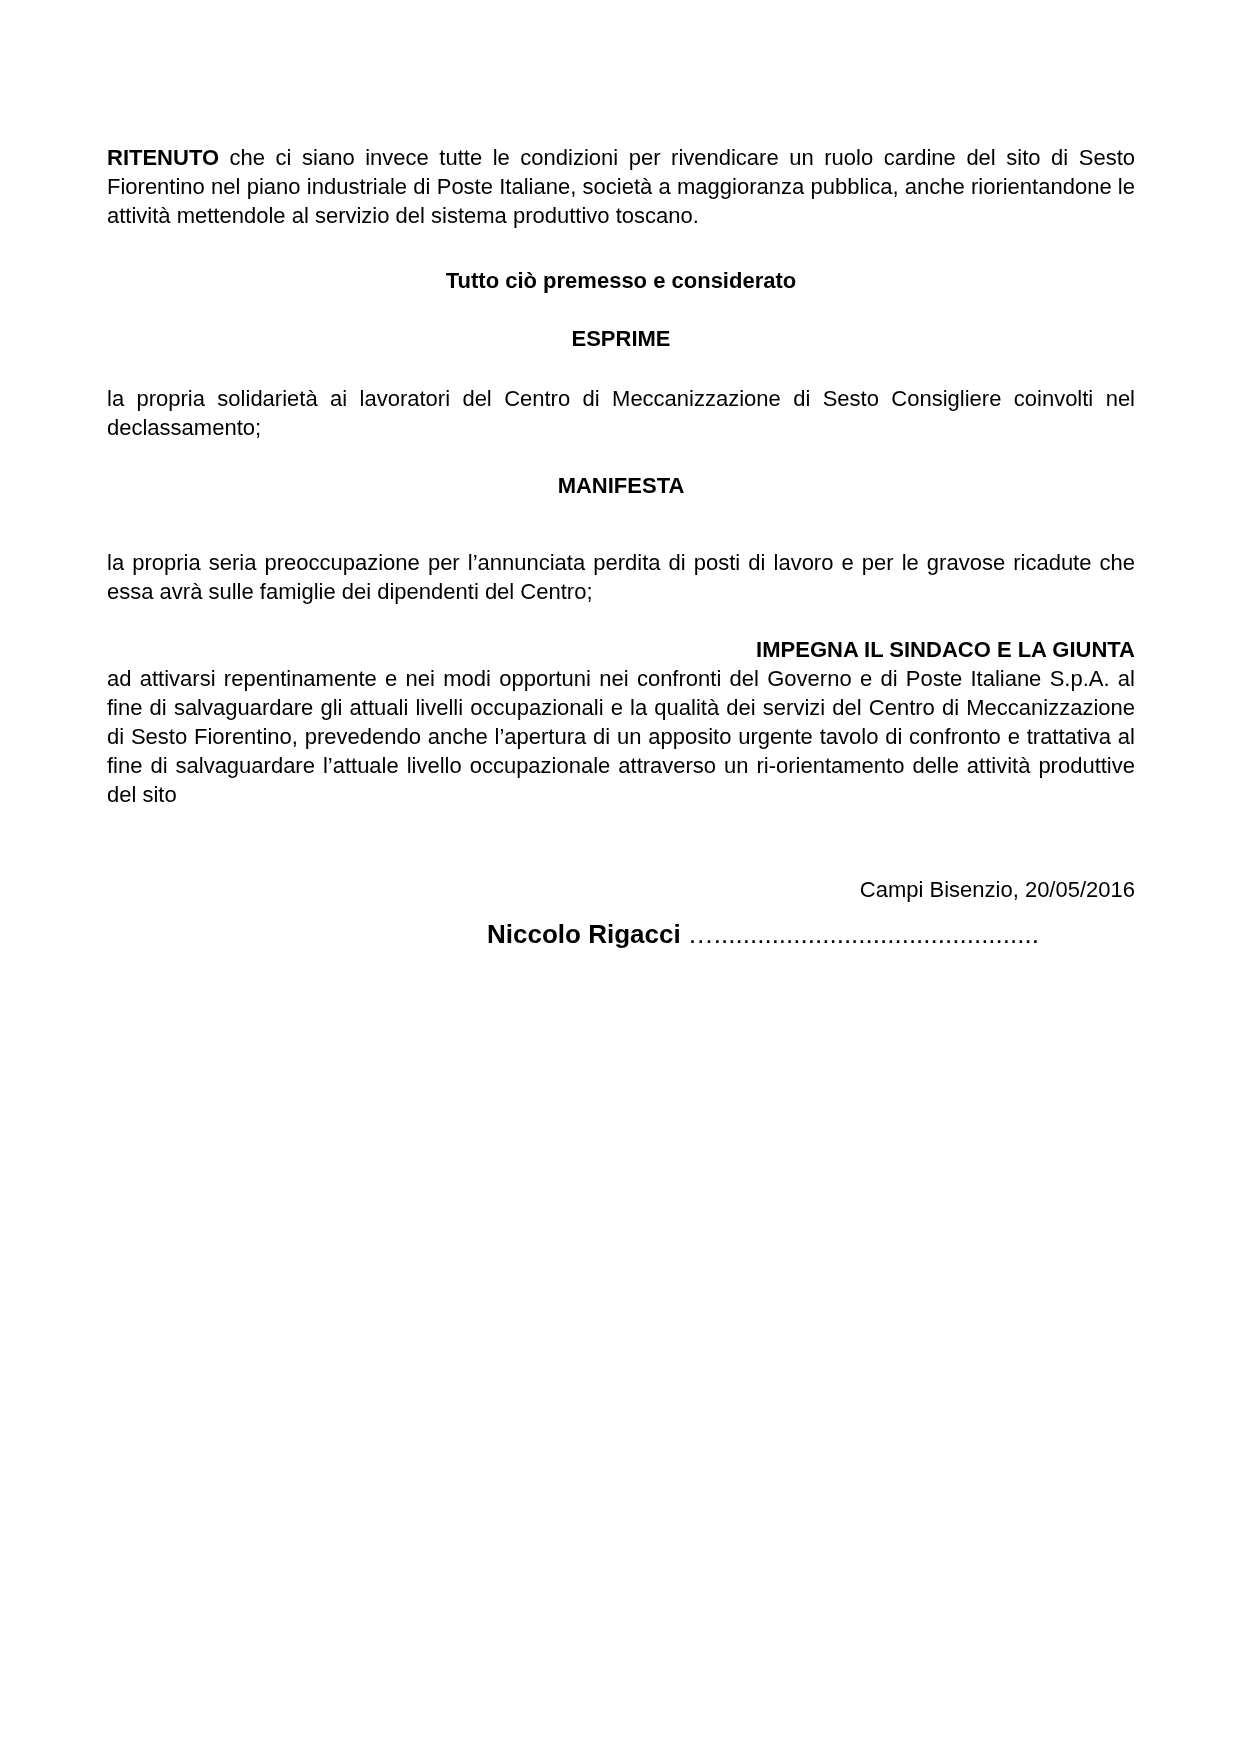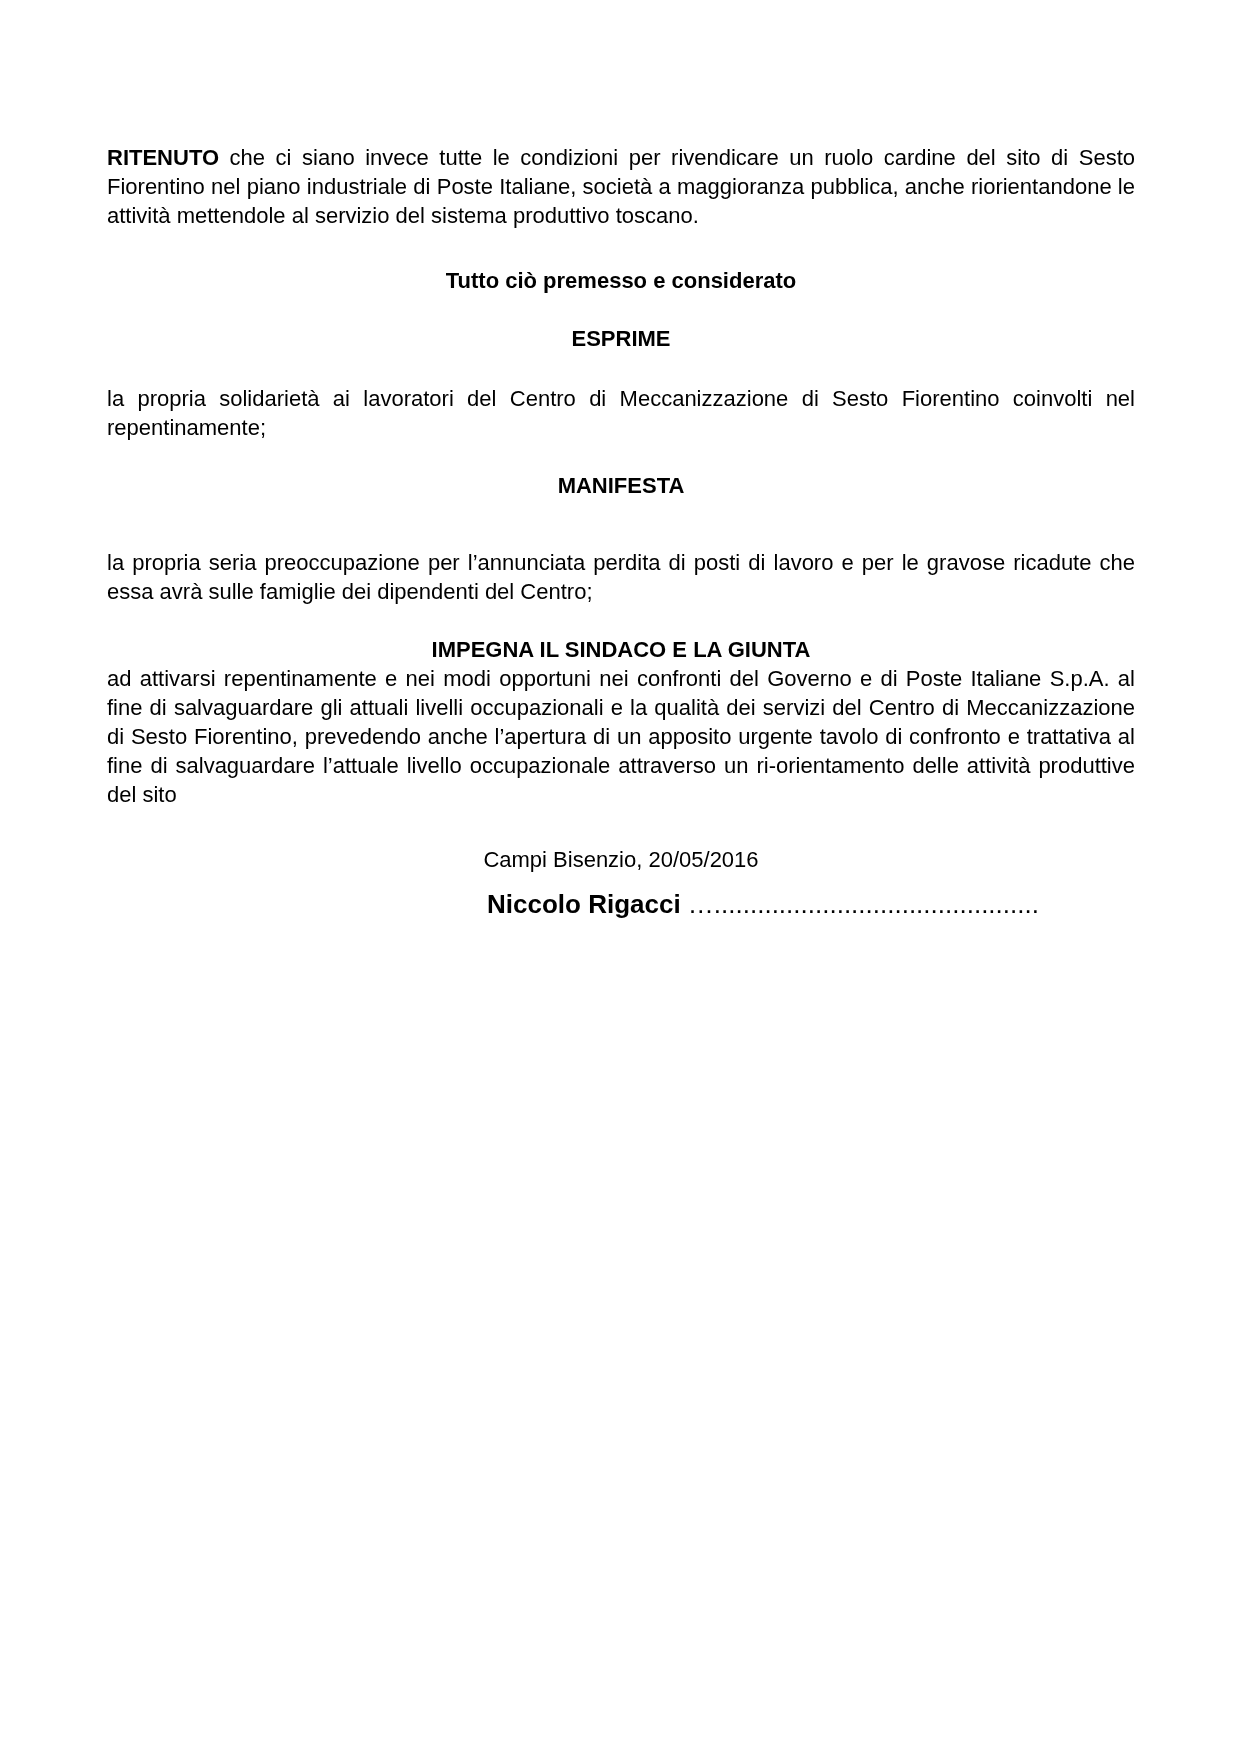"la propria solidarietà ai lavoratori" p.para { text: Fiorentino coinvolti nel repentinamente -> Consigliere coinvolti nel declassamento }
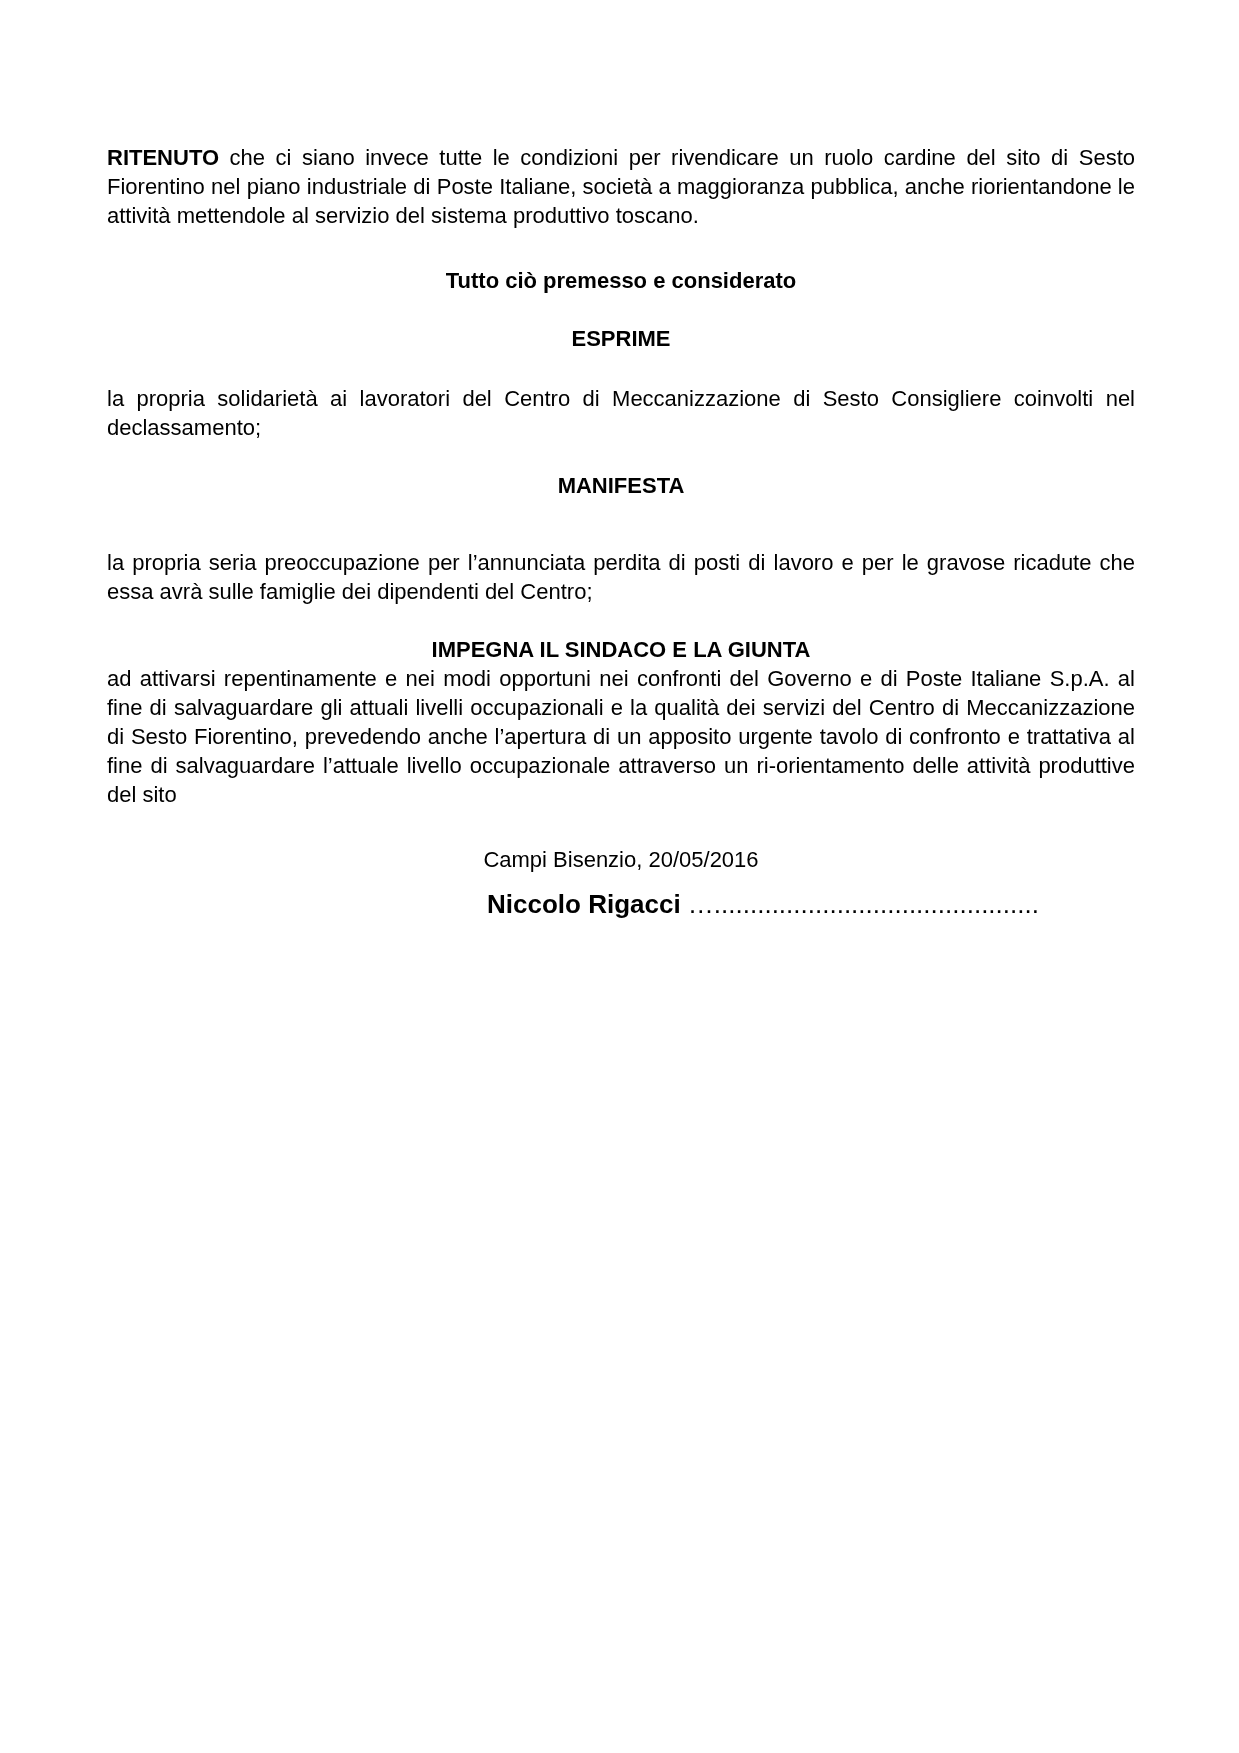"IMPEGNA IL SINDACO E LA" .mt-heading4 { text-align: none -> right }
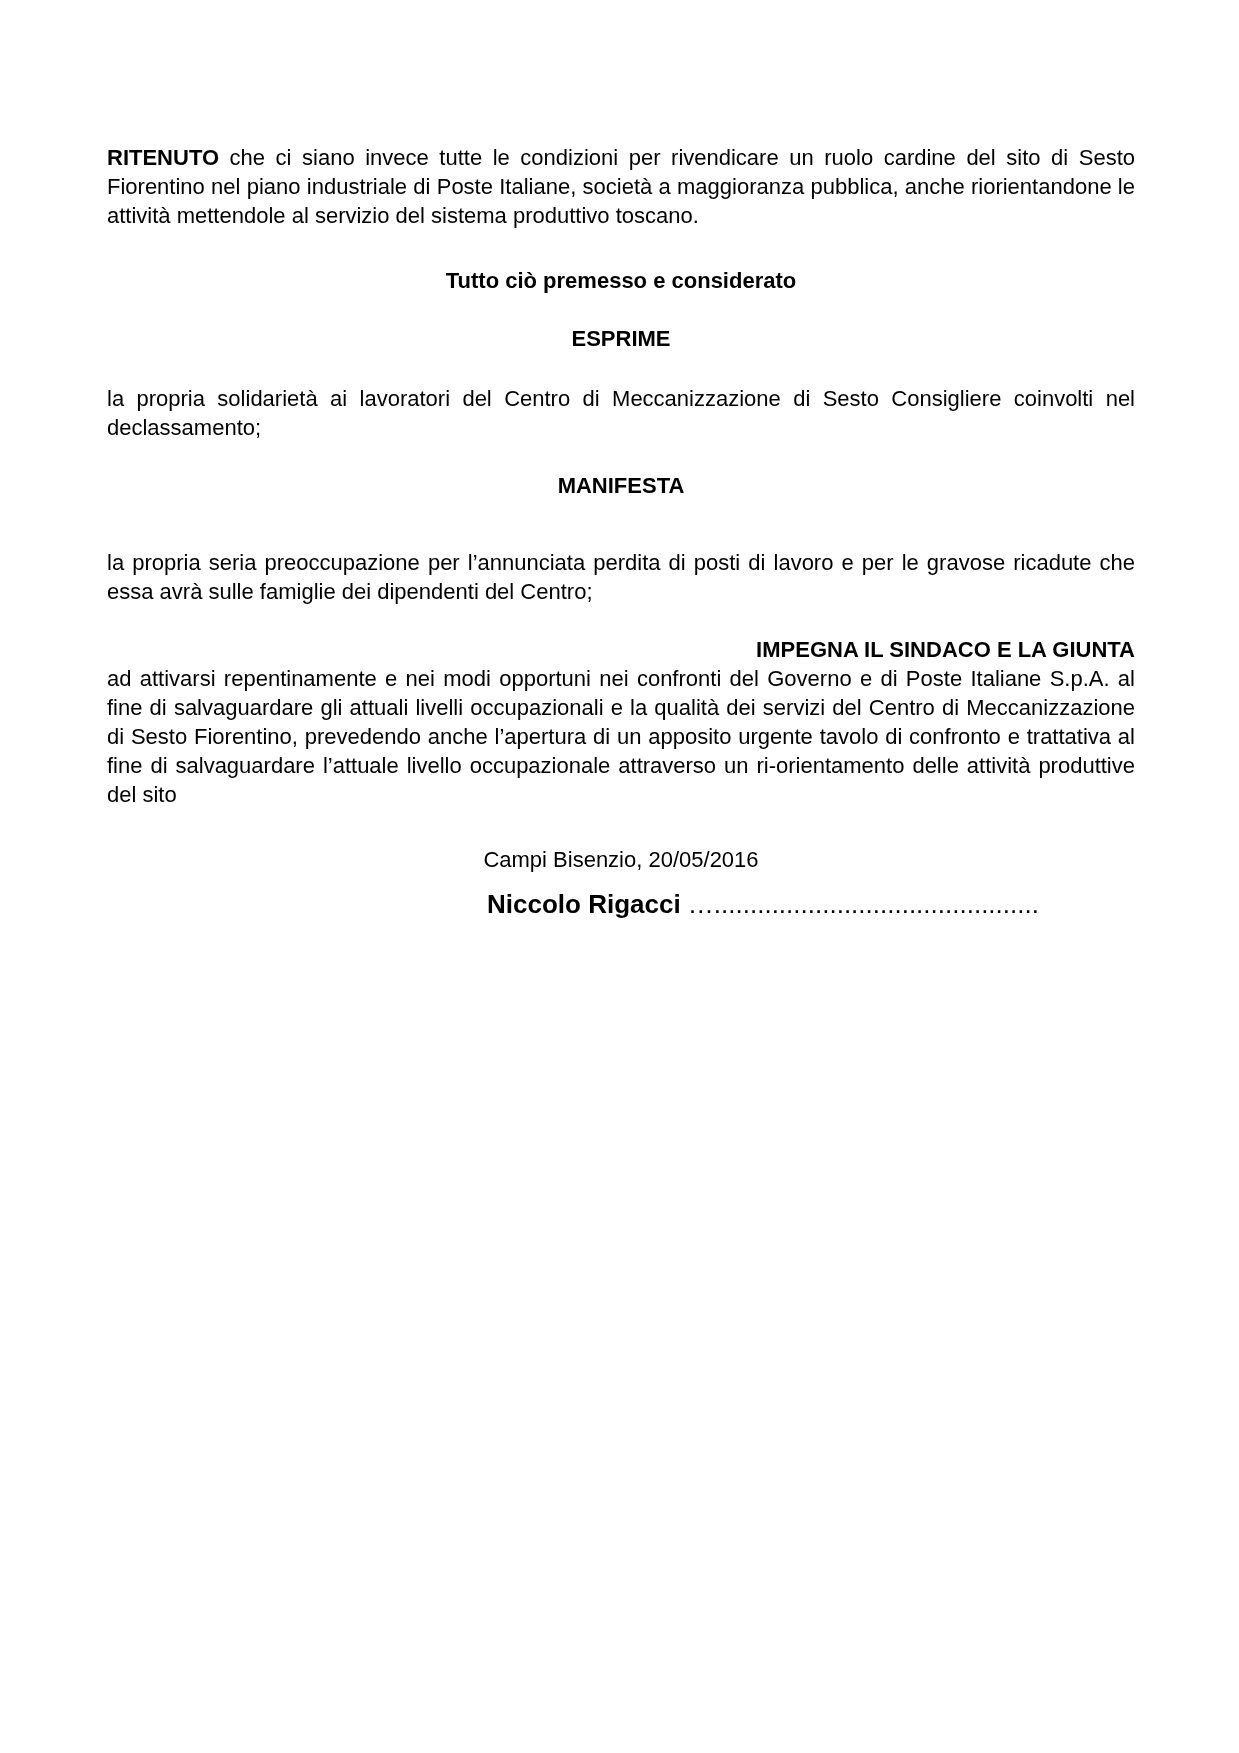"Campi Bisenzio, 20/05/2016" .dateline { margin: 36px 0 0 0 -> 66px 0 0 0; text-align: center -> right }
